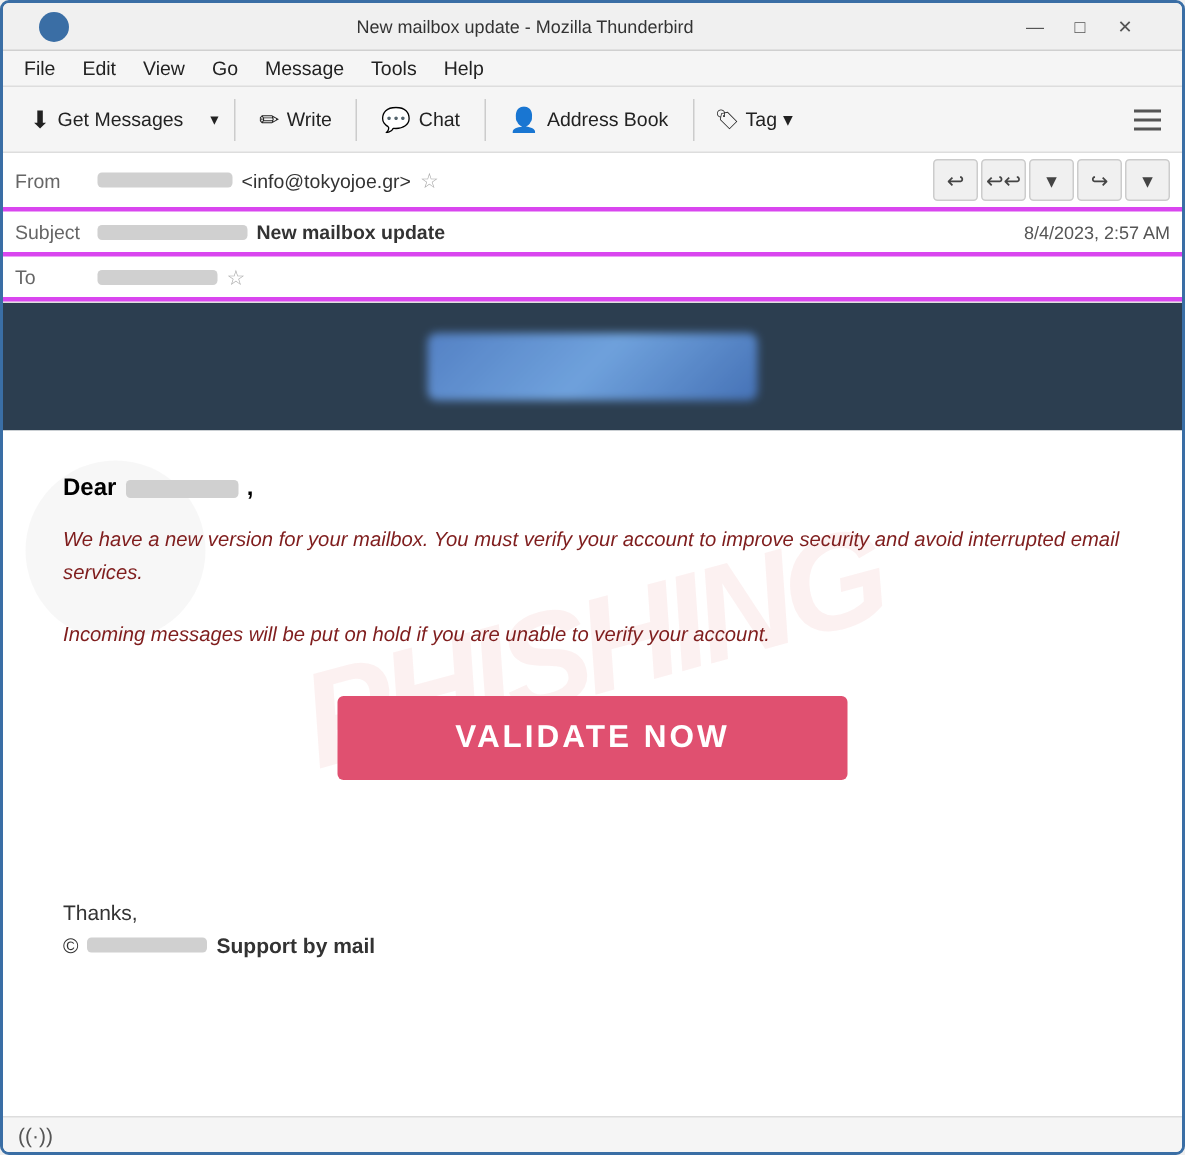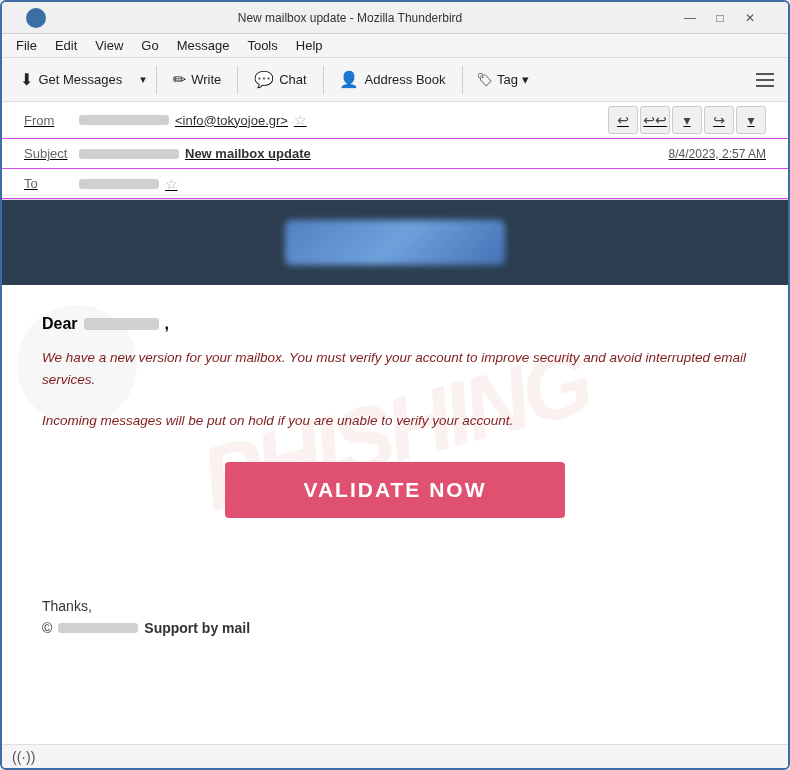"From" .header-row { border-bottom: 1px solid #d946ef -> 3px solid #d946ef; padding: 4px 22px -> 4px 8px; text-decoration: underline -> none }
